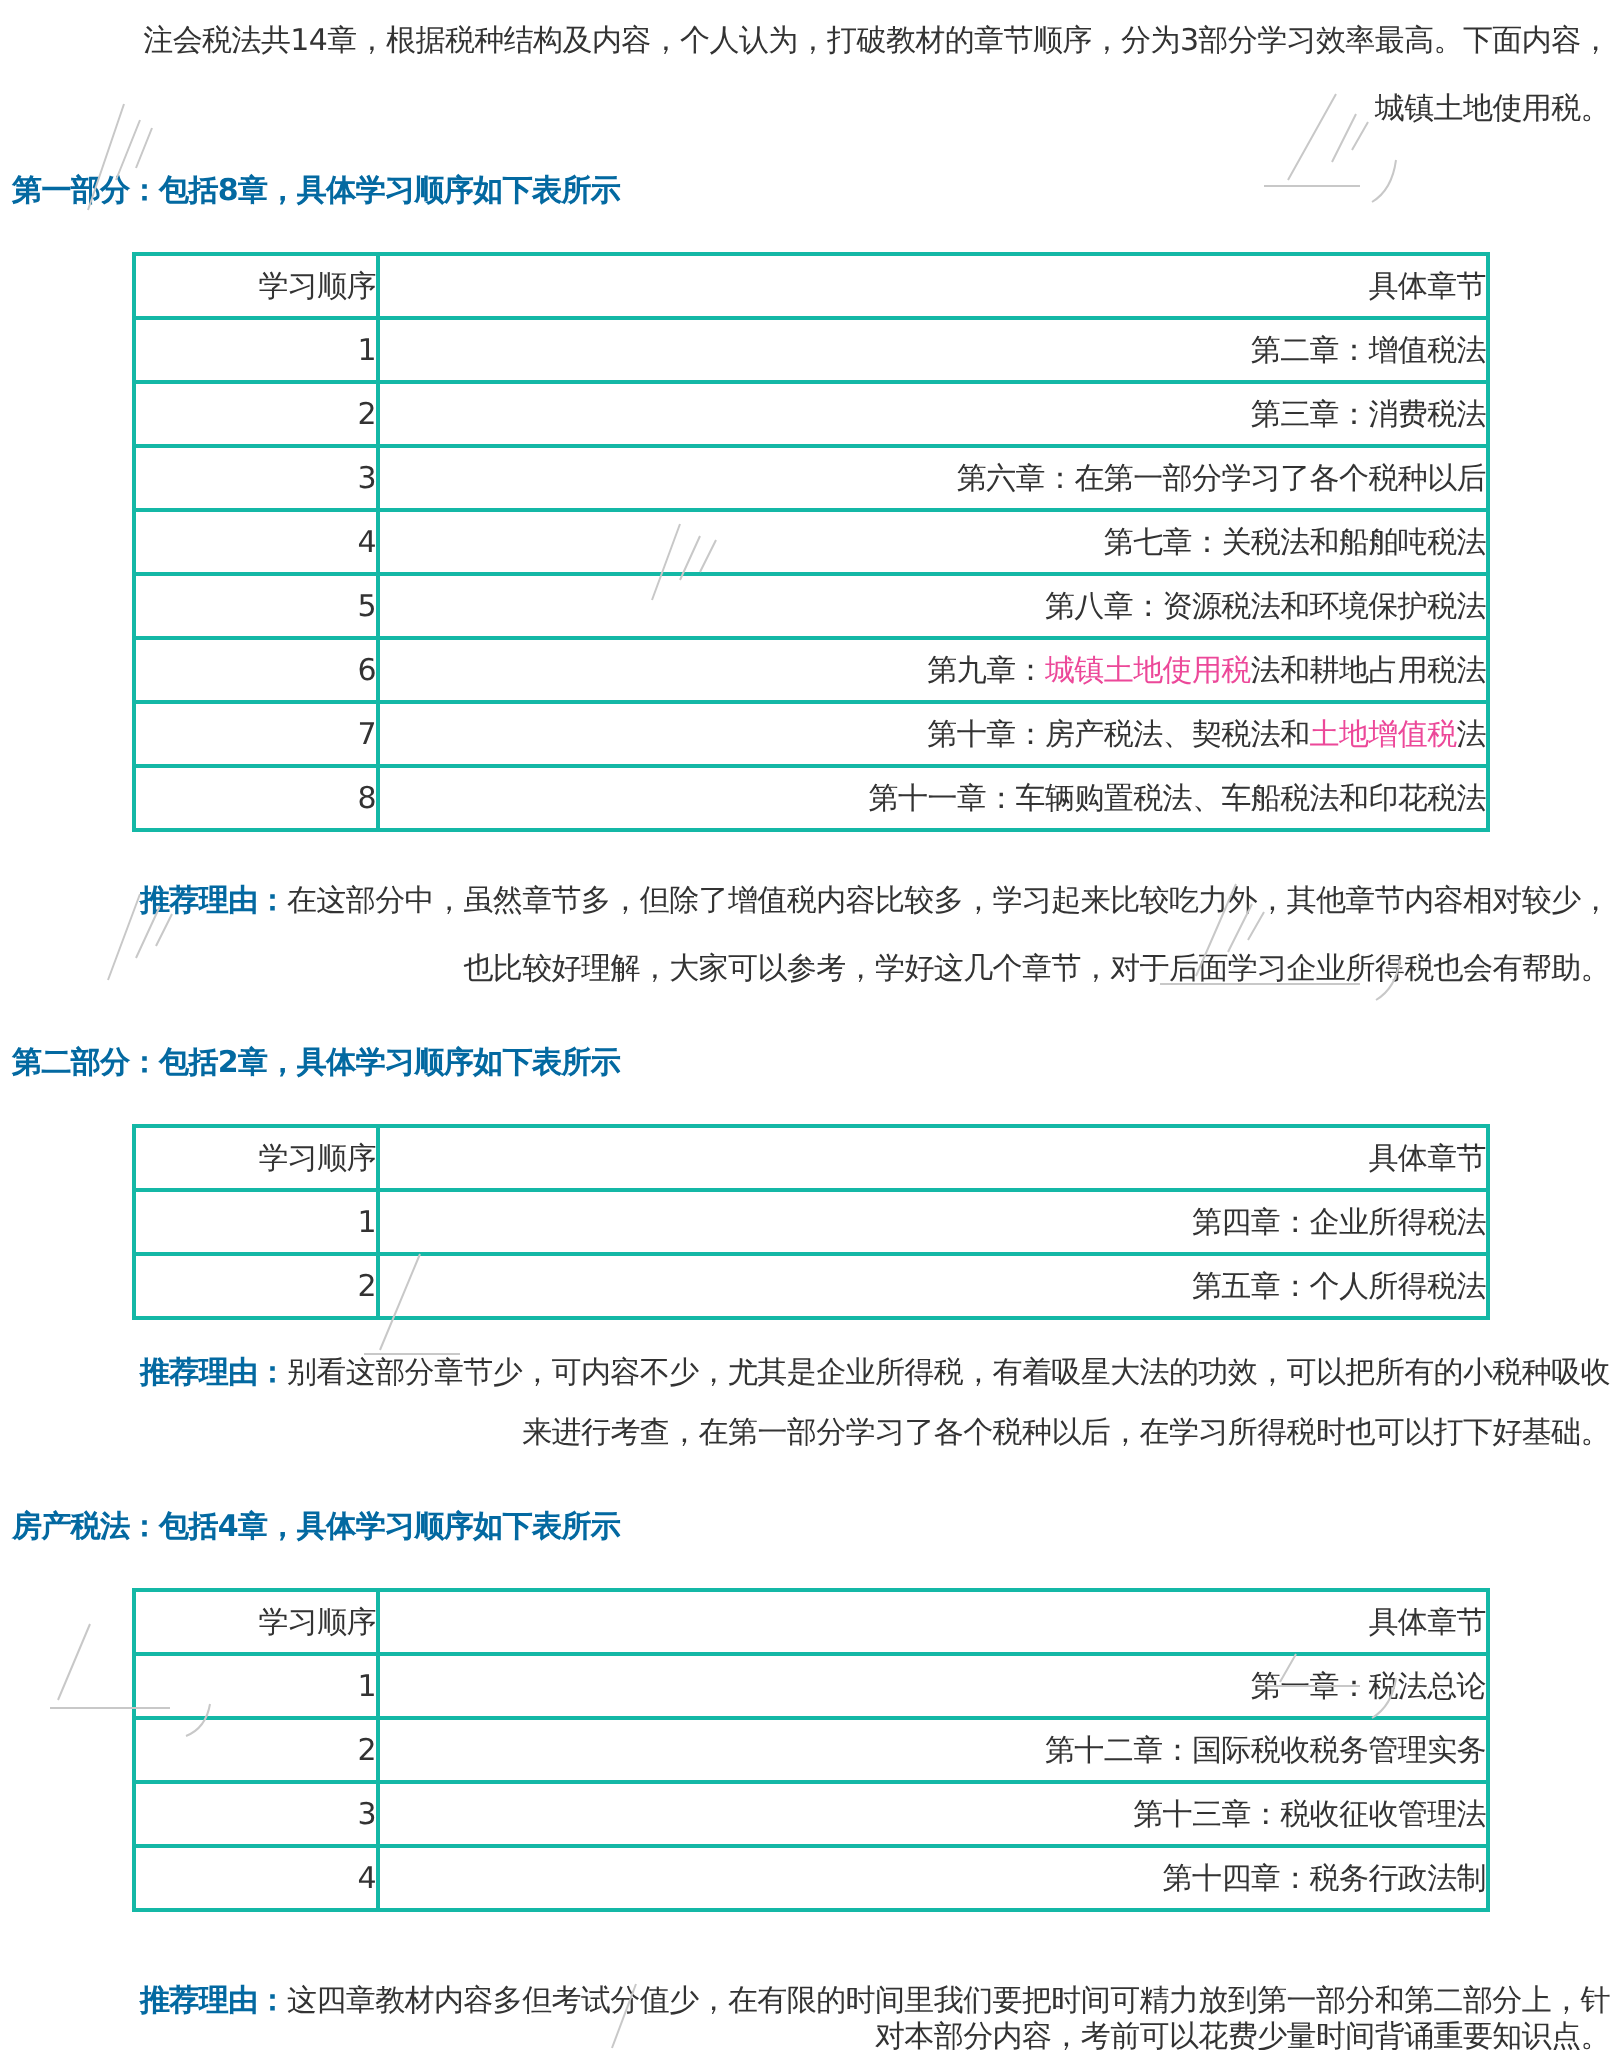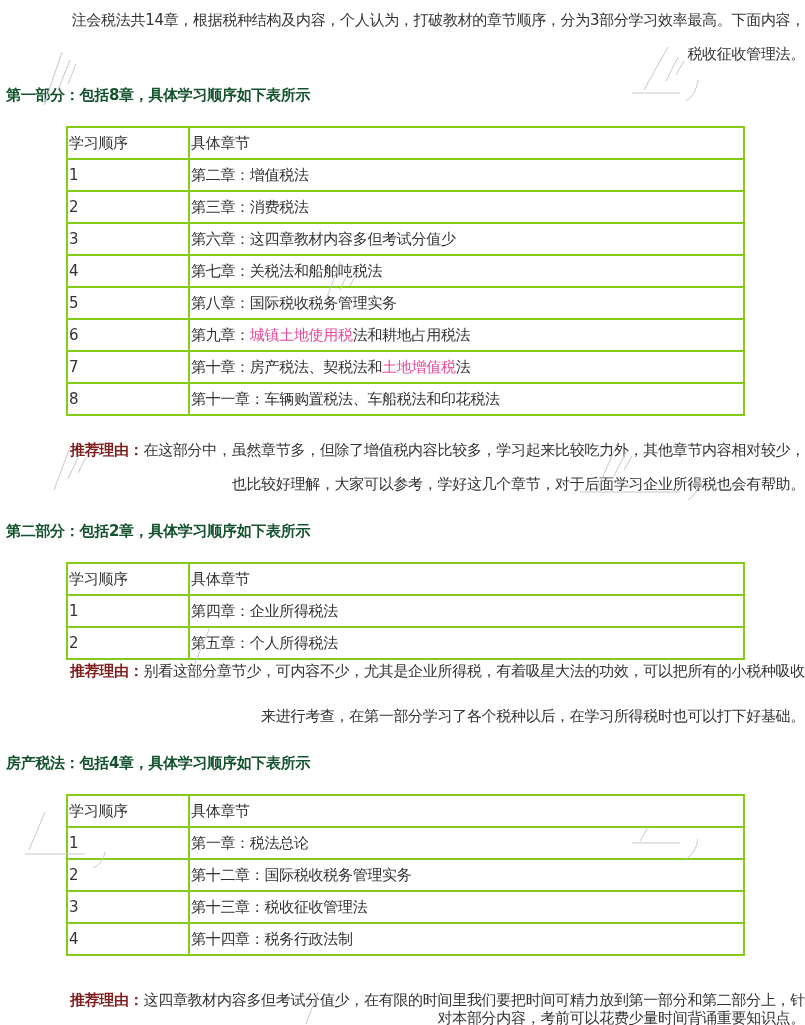"税收征收管理法。" p.para { text: 税收征收管理法 -> 城镇土地使用税 }
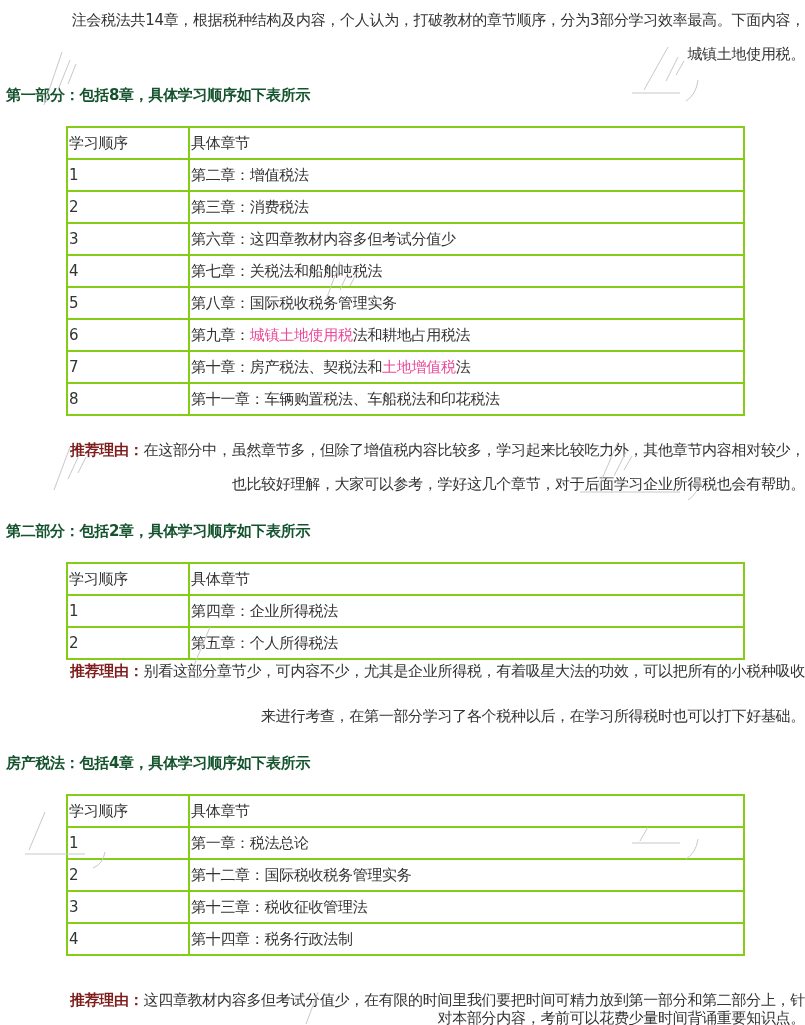"第一部分：包括8章，具体学习顺序如下表所示" .heading { color: #14532d -> #0369a1 }
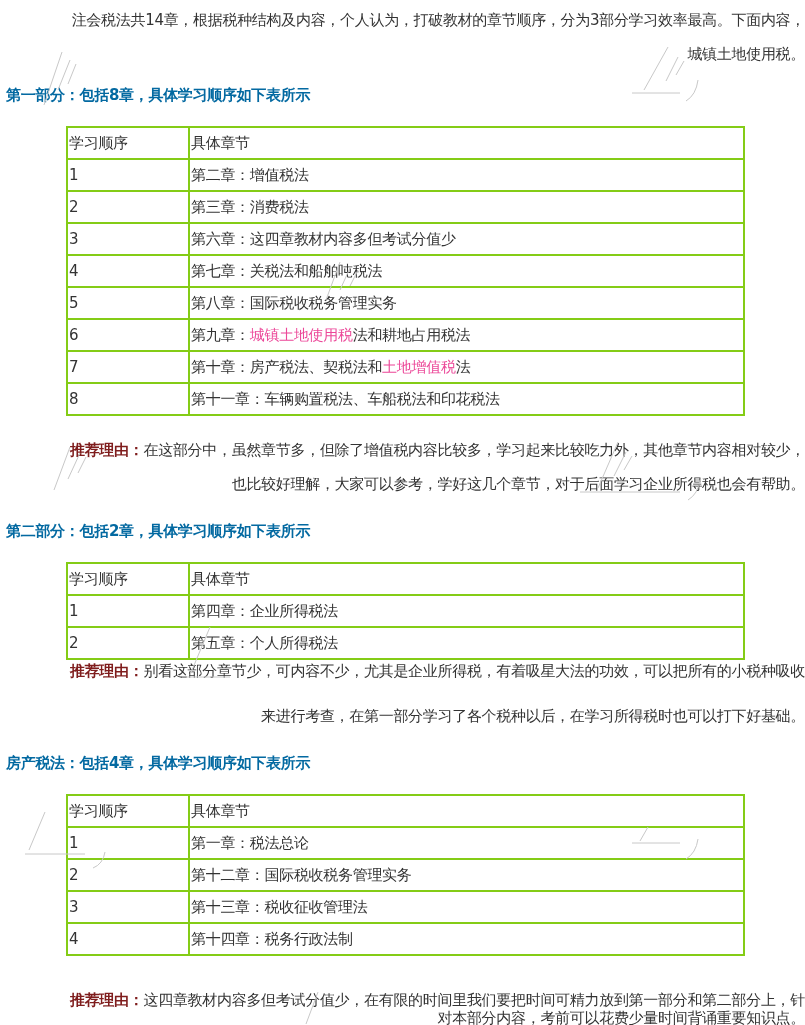"学习顺序" table.chapters td { border: 2px solid #84cc16 -> 2px solid #14b8a6; text-align: none -> right }
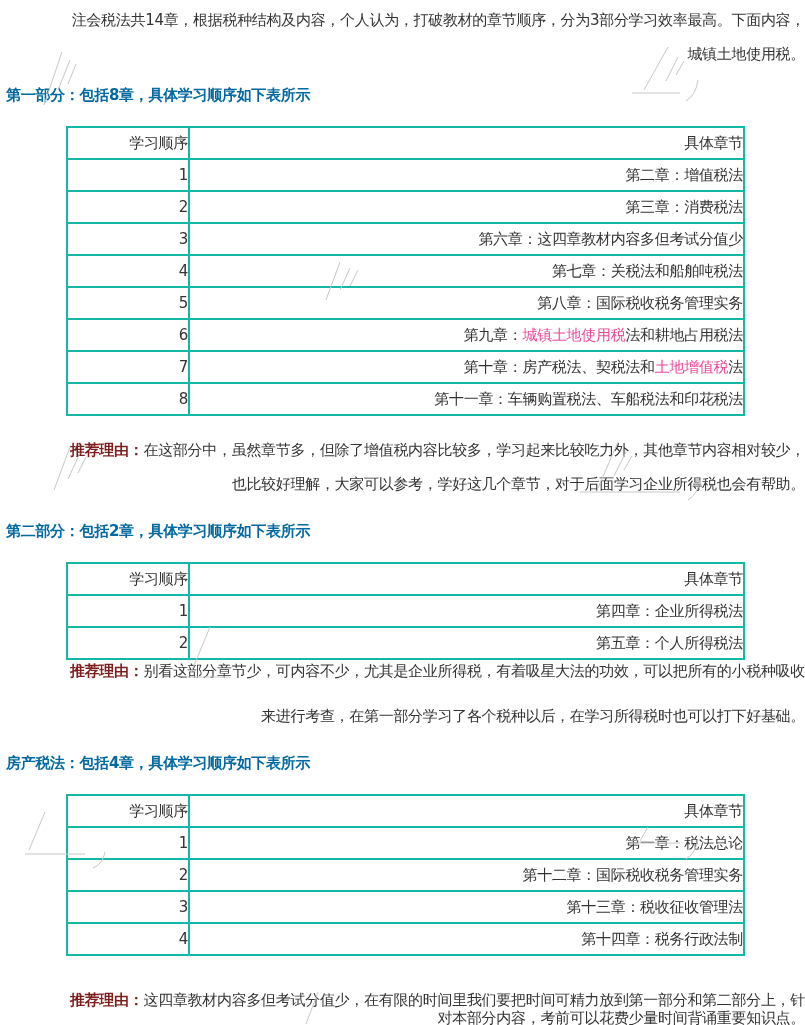"第六章：这四章教材内容多但考试分值少" td { text: 这四章教材内容多但考试分值少 -> 在第一部分学习了各个税种以后 }
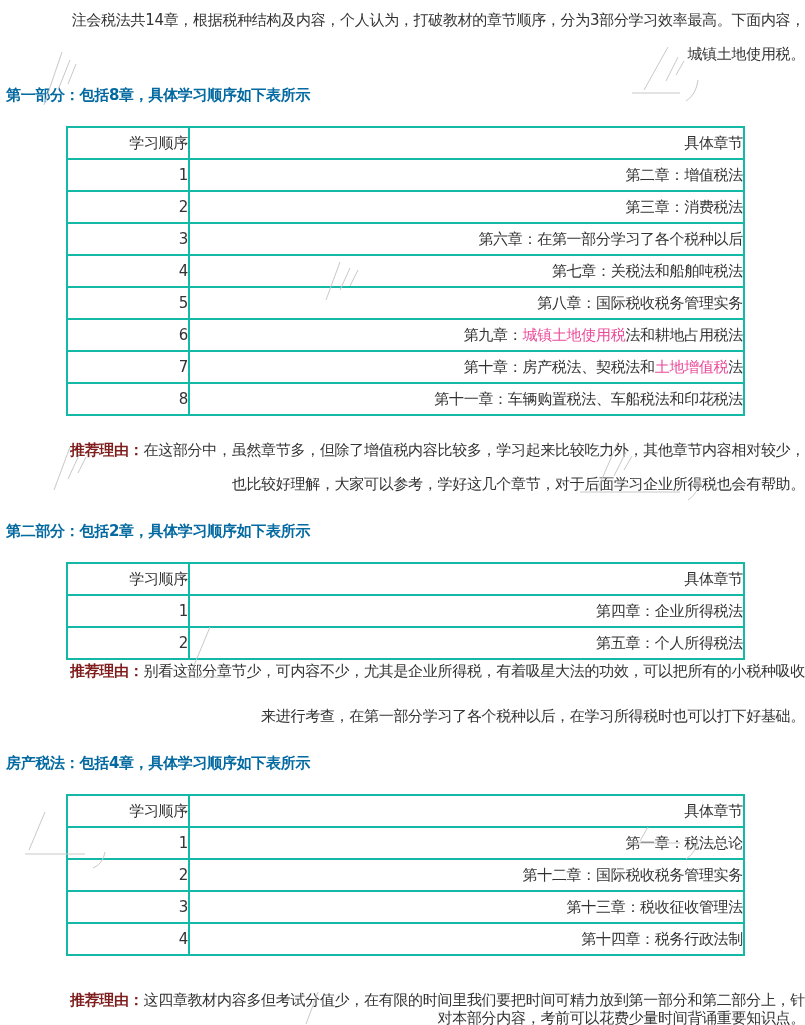"第八章：国际税收税务管理实务" td { text: 国际税收税务管理实务 -> 资源税法和环境保护税法 }
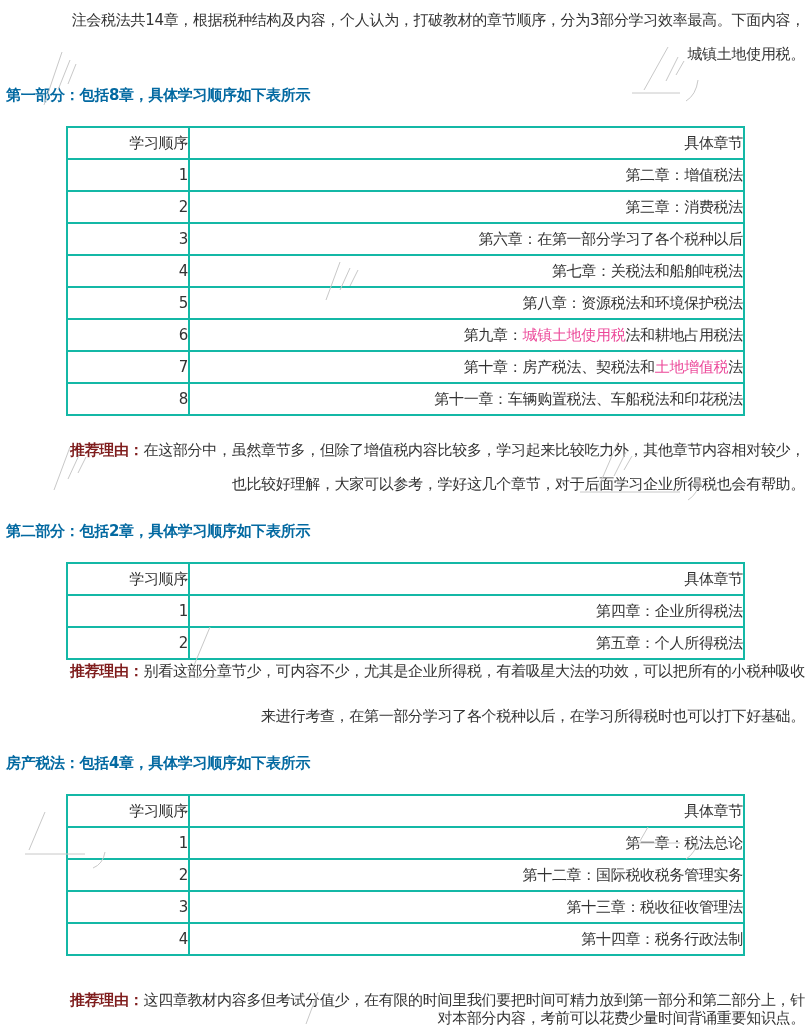"推荐理由：" .reason-label { color: #7f1d1d -> #0369a1 }
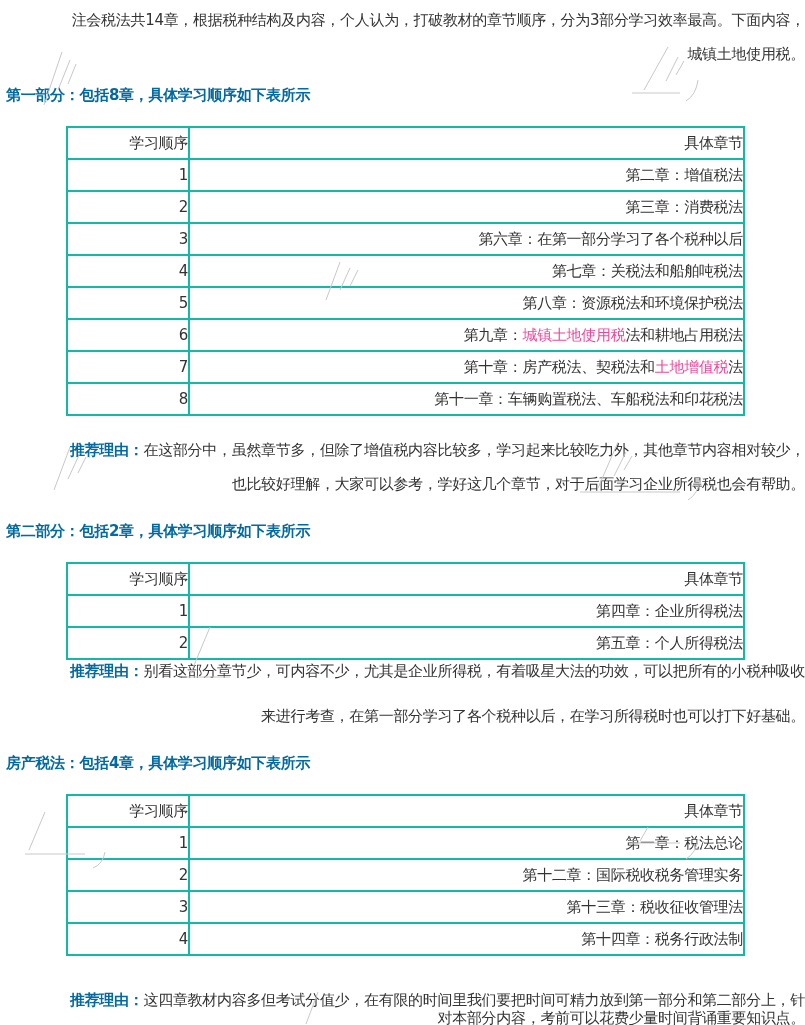"推荐理由：别看这部分章节少，可内容不少，尤其是企业所得税，有着吸星大法的功效，可" p.para { top: 654px -> 669px }
